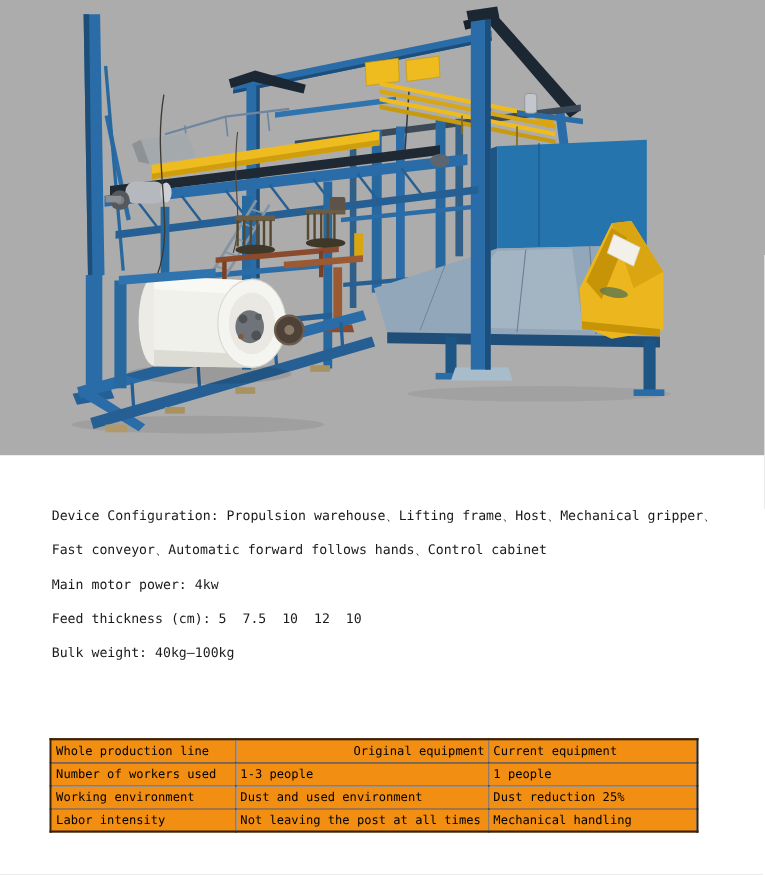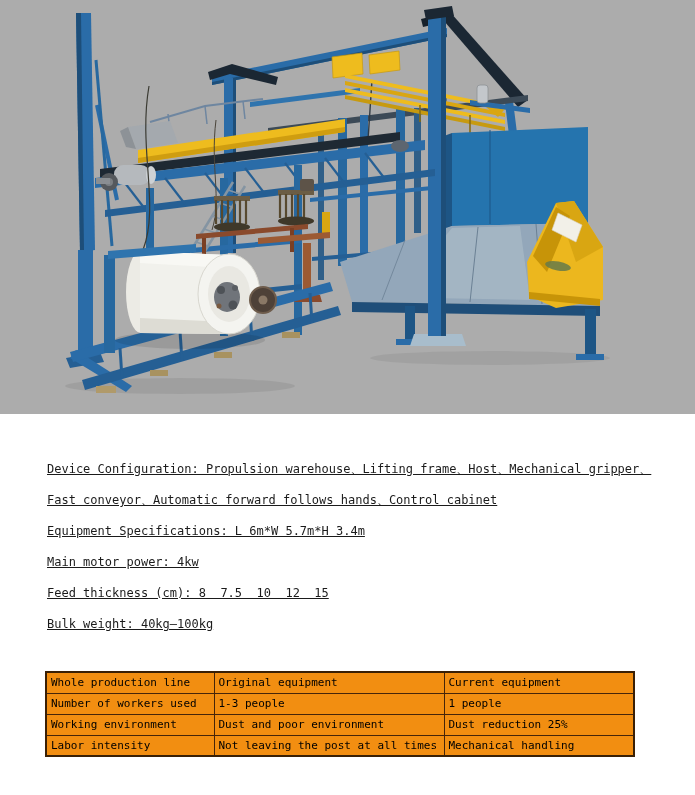"Device Configuration: Propulsion" .specs p { text-decoration: underline -> none }
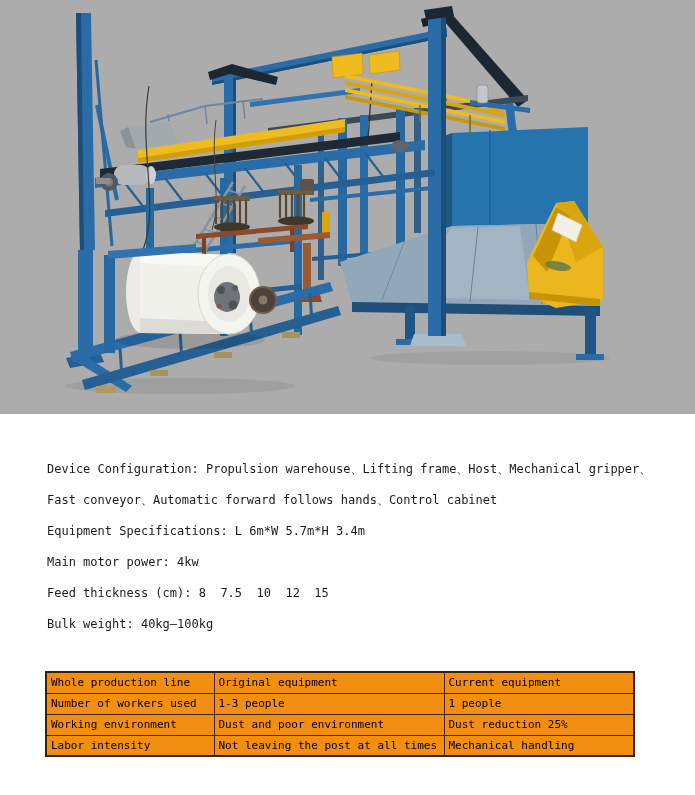"Equipment Specifications: L 6m*W 5.7m*H" p { html: <p>Equipment Specifications: L 6m*W 5.7m*H 3.4m</p> -> none }
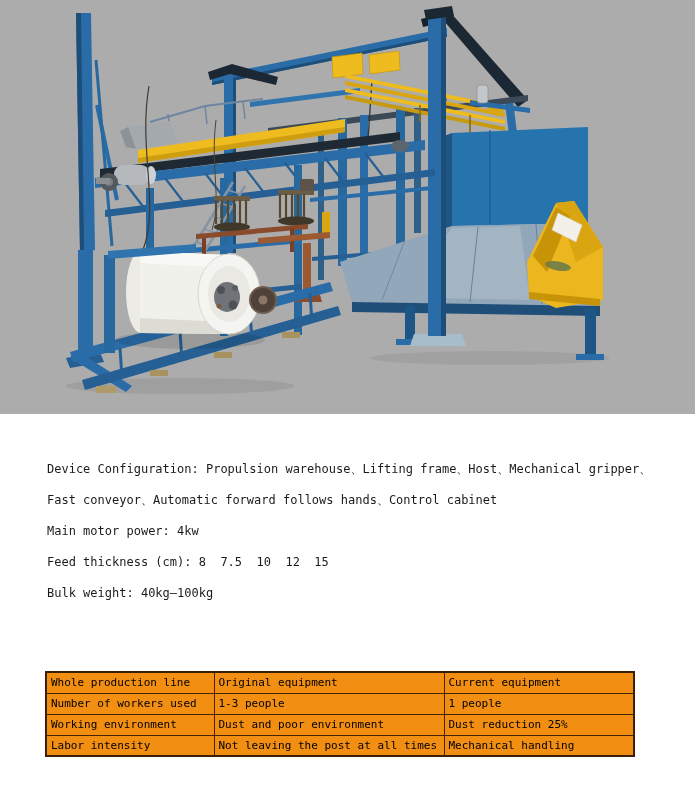"Feed thickness (cm): 8 7.5" p { text: 8  7.5  10  12  15 -> 5  7.5  10  12  10 }
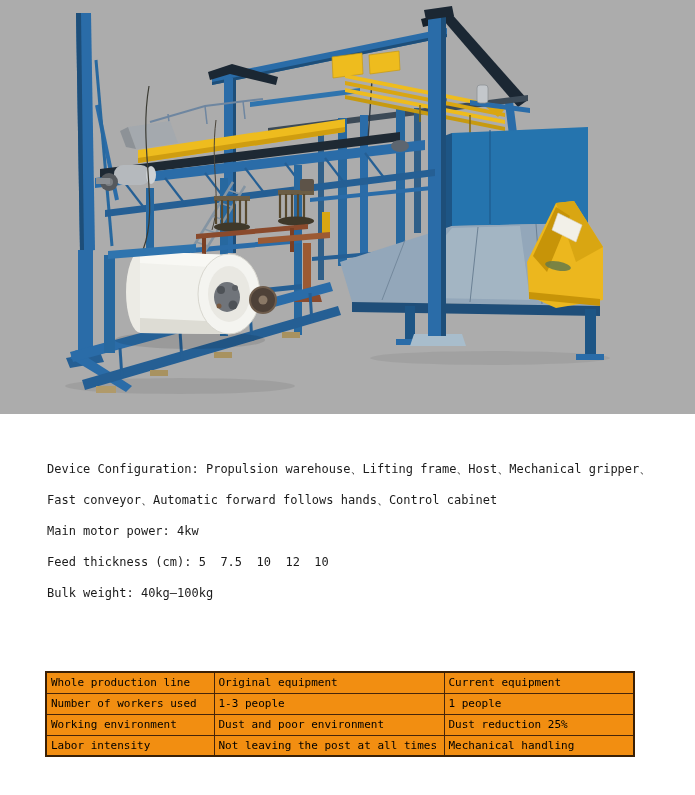"Original equipment" .c2 { text-align: none -> right }
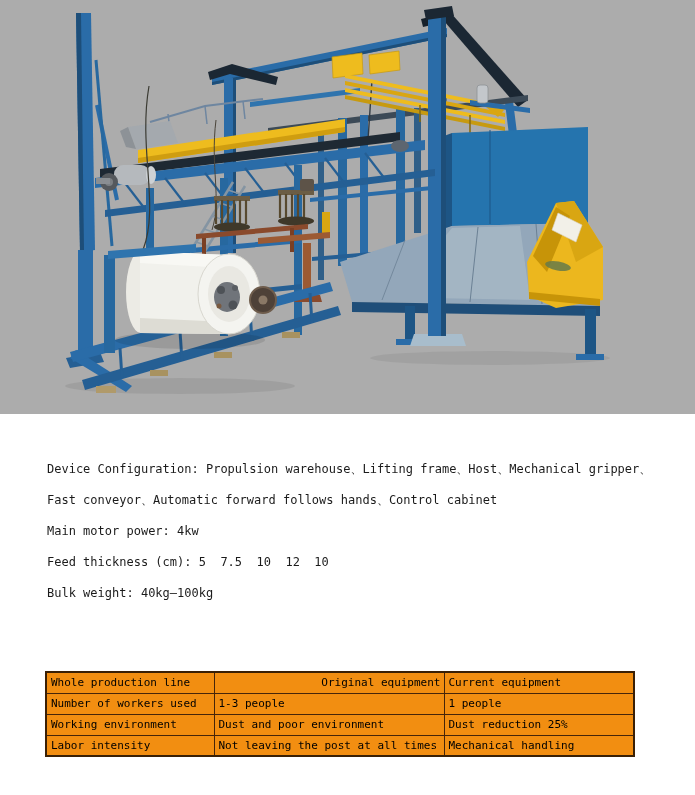"Dust and poor environment" td { text: poor -> used }
